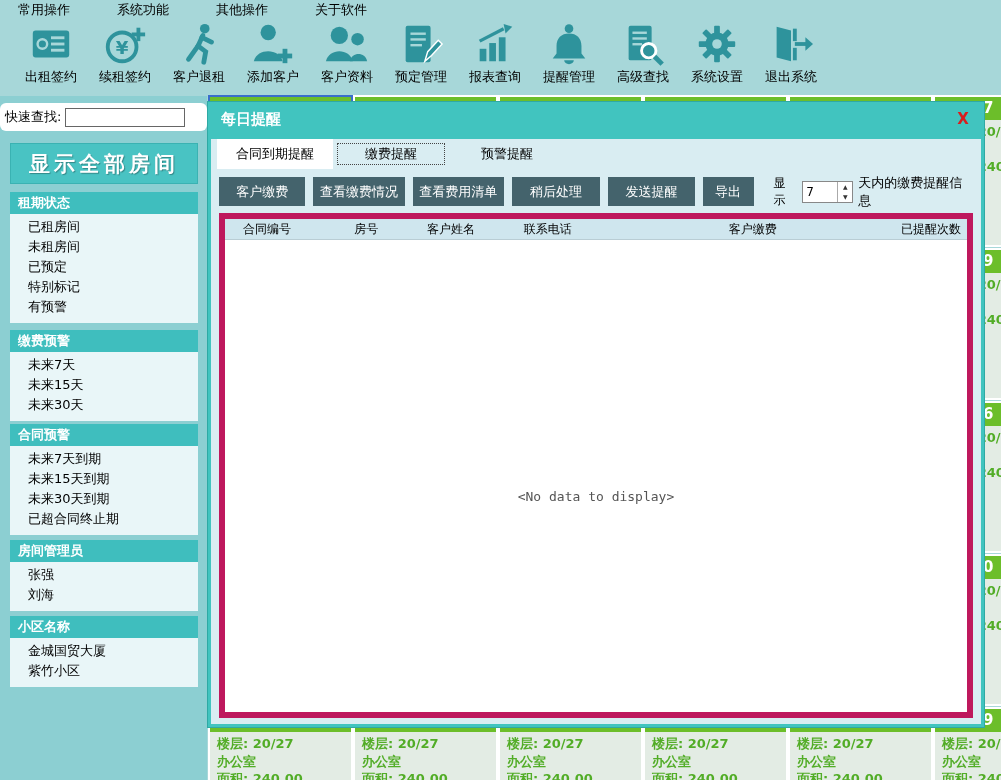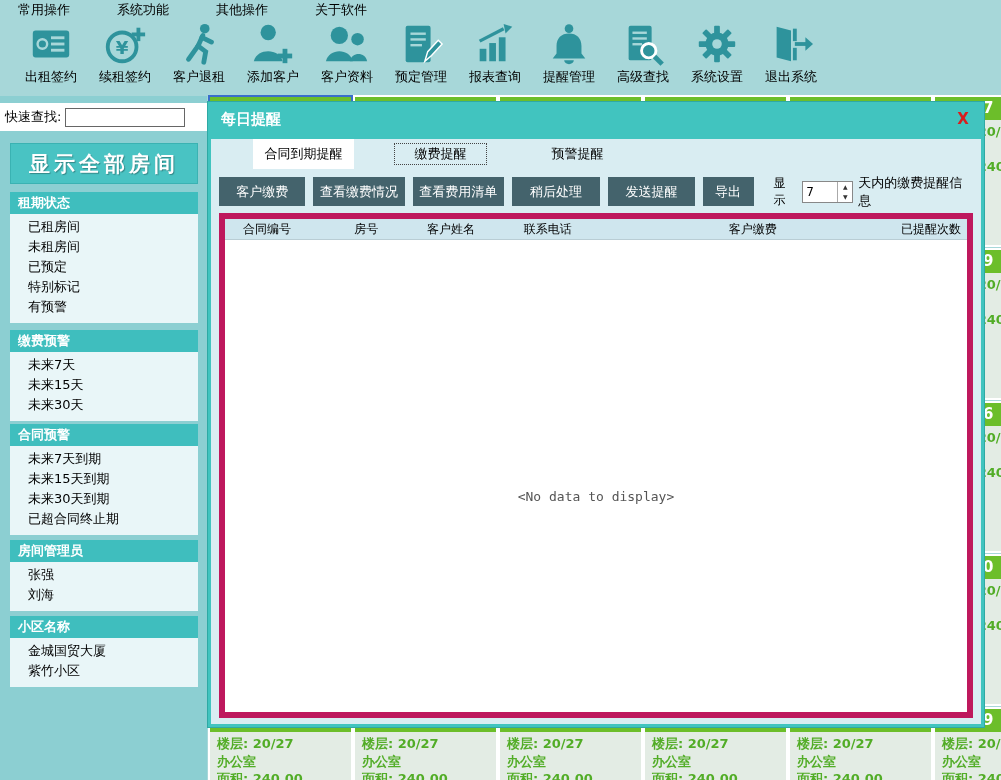"快速查找:" .quickfind { border-radius: none -> 6px }
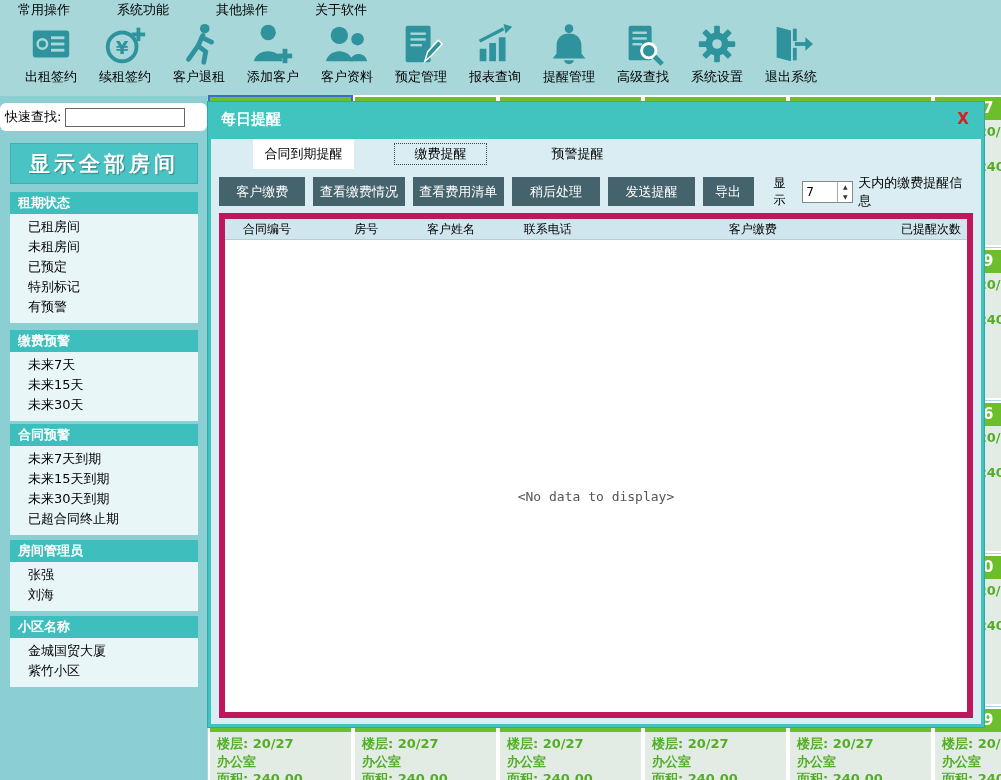"合同到期提醒" .tab { margin-left: 36px -> none; width: 101px -> 116px }
